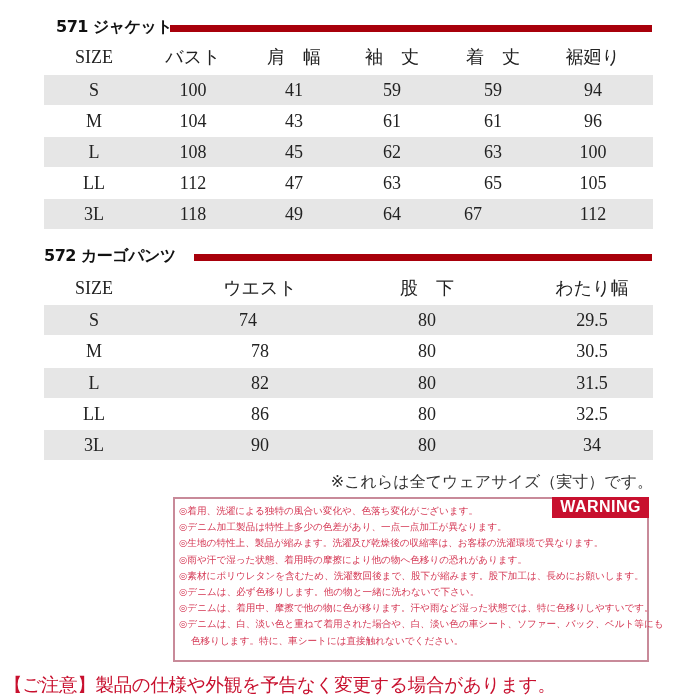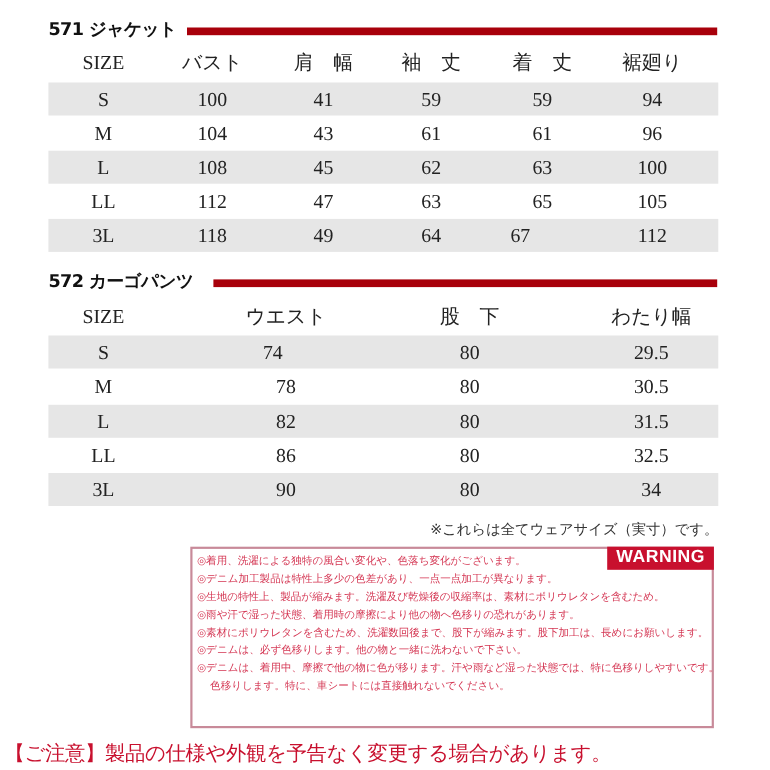"571 ジャケット" div.section-title { margin-left: none -> 12px }
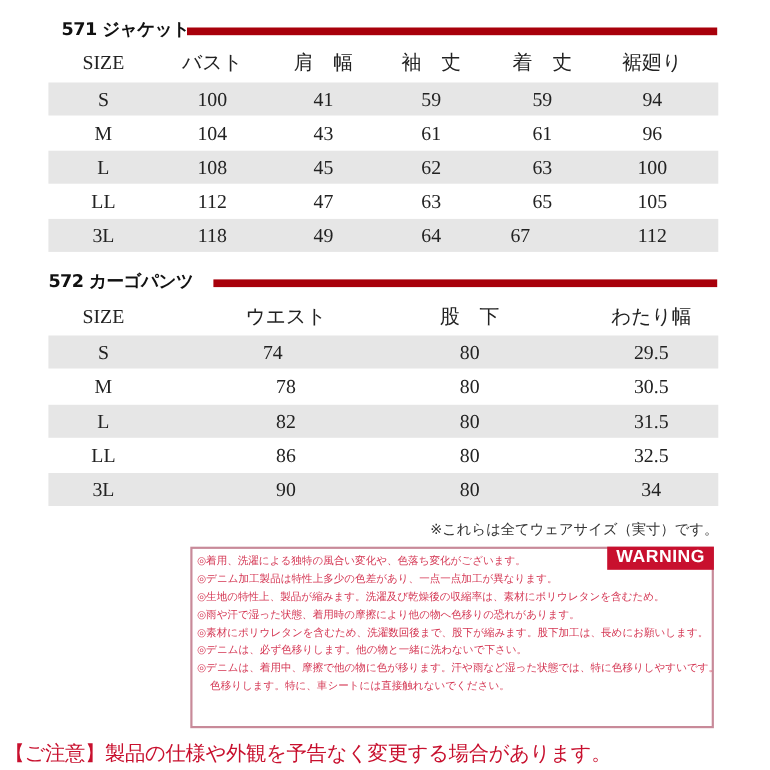"※これらは全てウェアサイズ（実寸）です。" .note { font-size: 13px -> 16px }
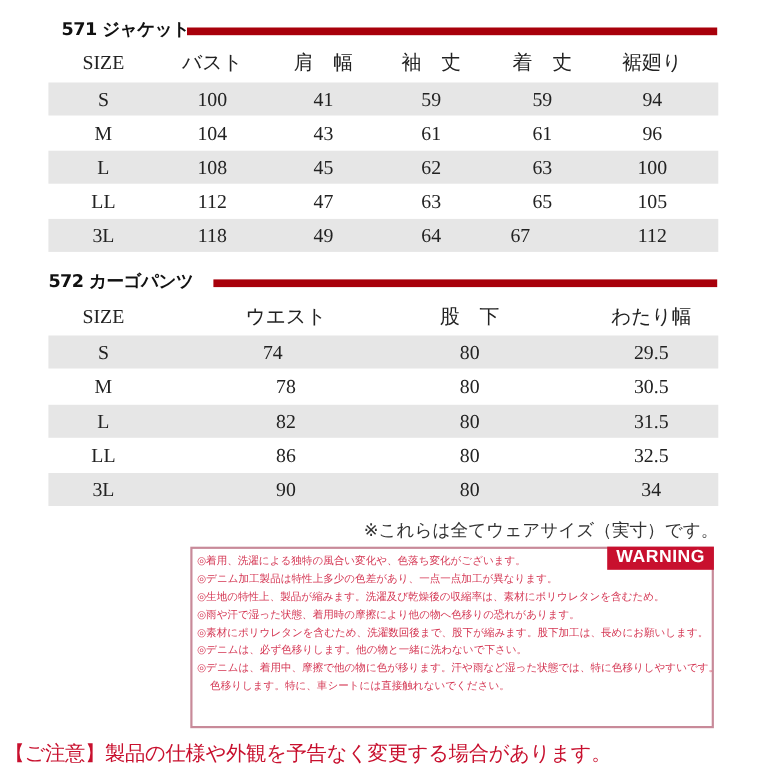"◎生地の特性上、製品が縮みます。洗濯及び乾燥後の収縮率は、素材にポリウレタンを含" li.warn-item { text: 素材にポリウレタンを含むため -> お客様の洗濯環境で異なります }
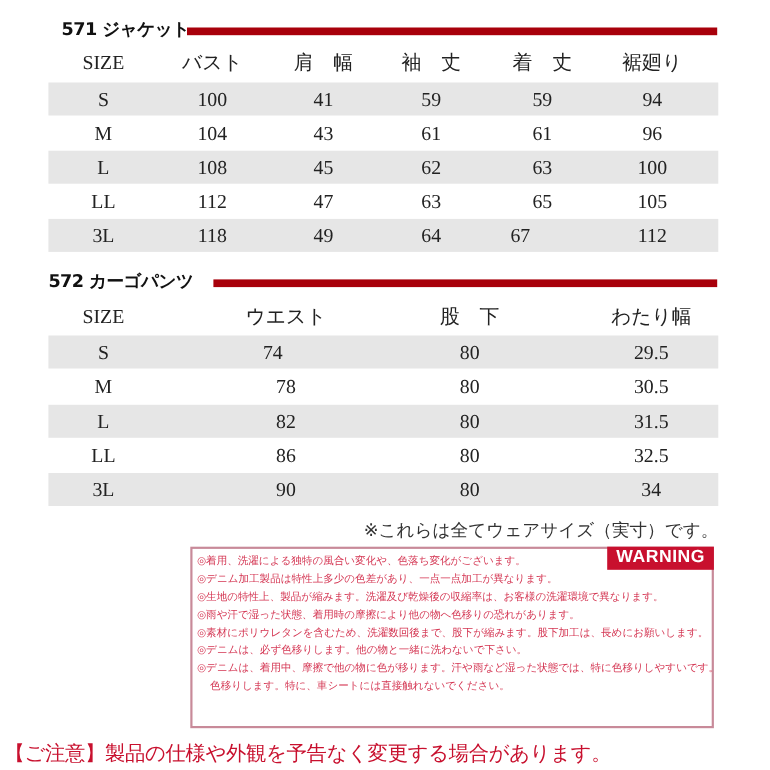"◎デニムは、白、淡い色と重ねて着用された場合や、白、淡い色の車シート、ソファー、" li.warn-item { html: none -> <li>◎デニムは、白、淡い色と重ねて着用された場合や、白、淡い色の車シート、ソファー、バック、ベルト等にも</li> }
